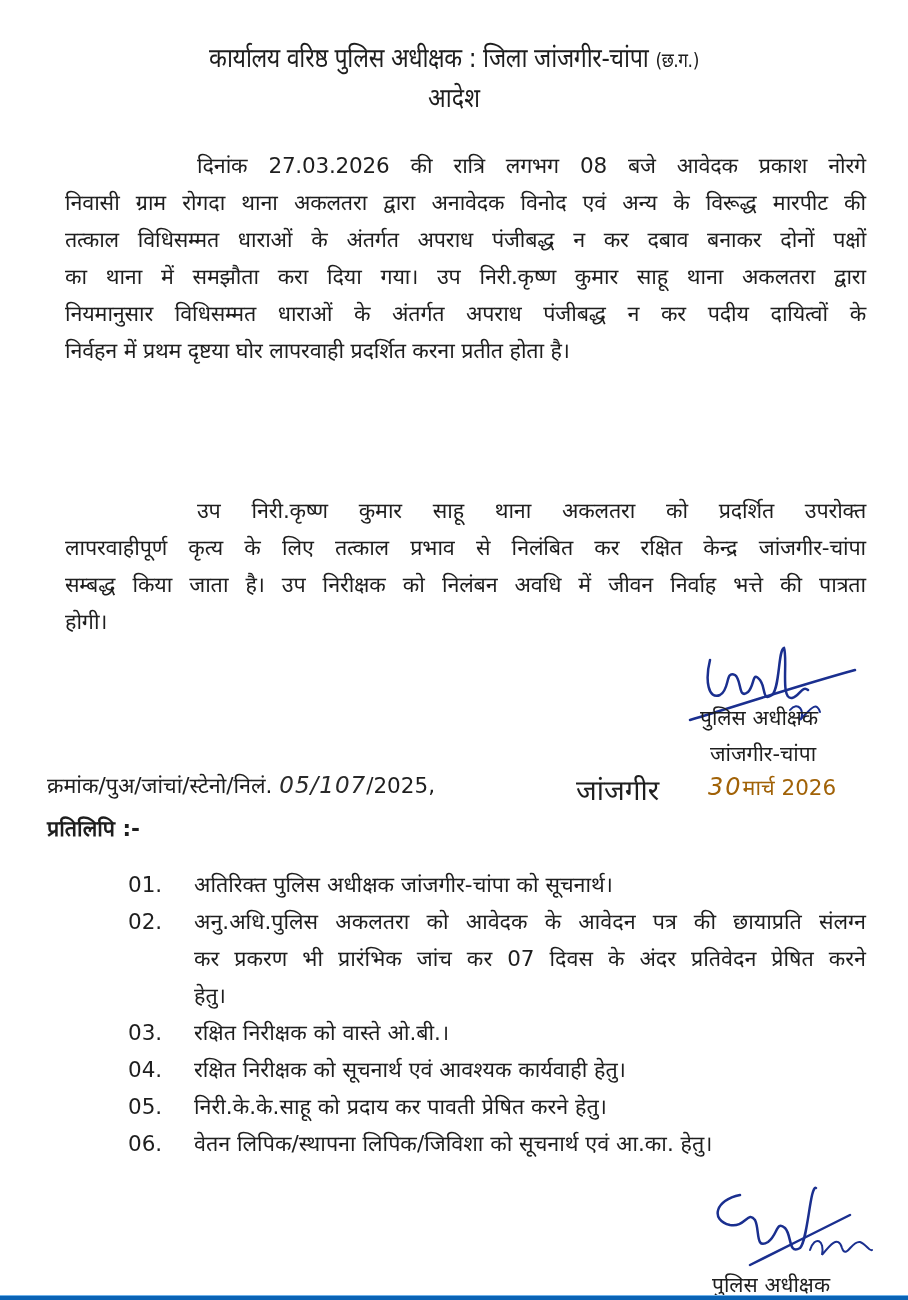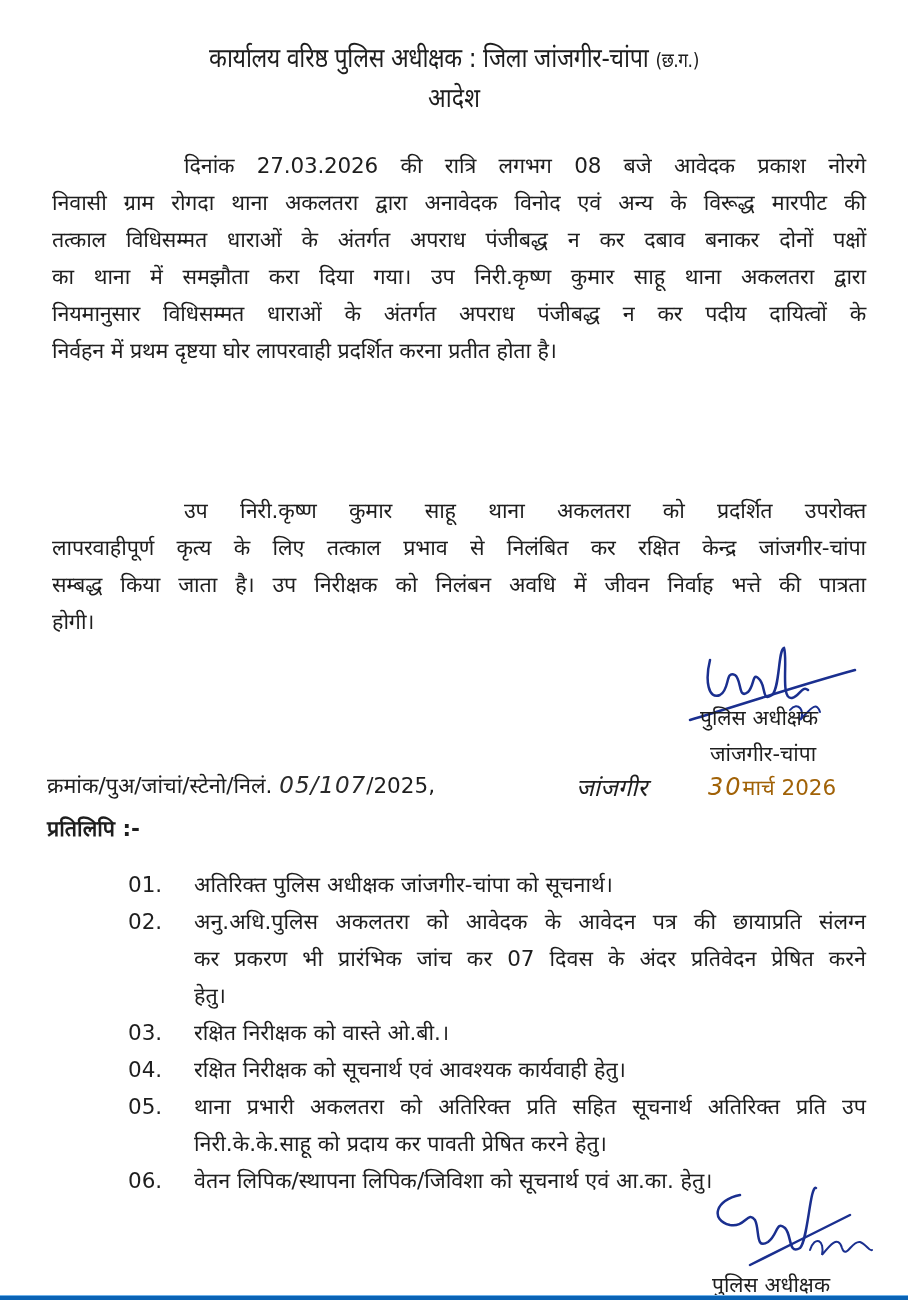"दिनांक 27.03.2026 की रात्रि लगभग" .para .line { margin-left: none -> 13px }
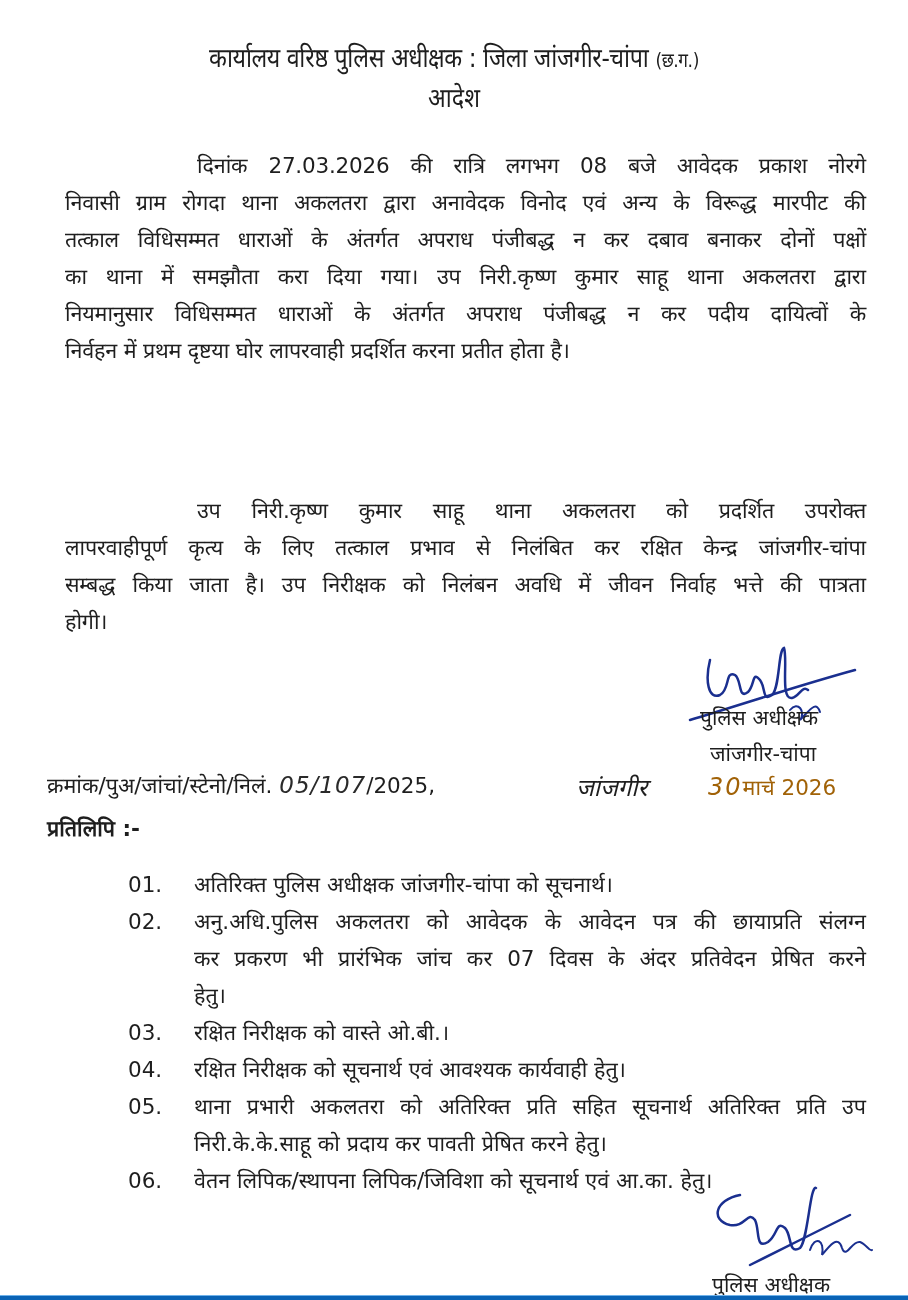"जांजगीर" .ref-place { font-size: 24px -> 28px; font-style: italic -> none }
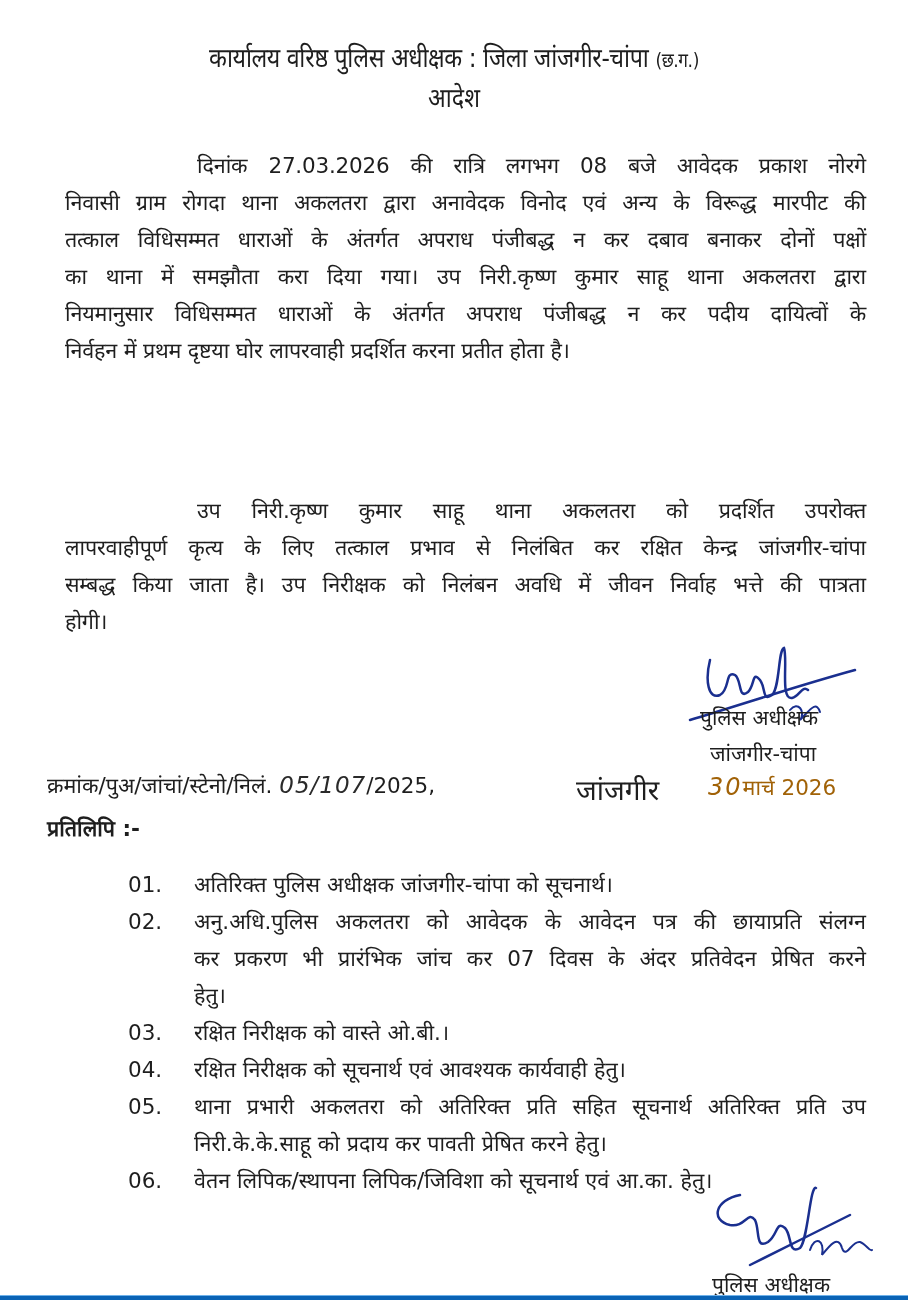"थाना प्रभारी अकलतरा को अतिरिक्त" span.line { html: <span>थाना प्रभारी अकलतरा को अतिरिक्त प्रति सहित सूचनार्थ अतिरिक्त प्रति उप</span> -> none }
